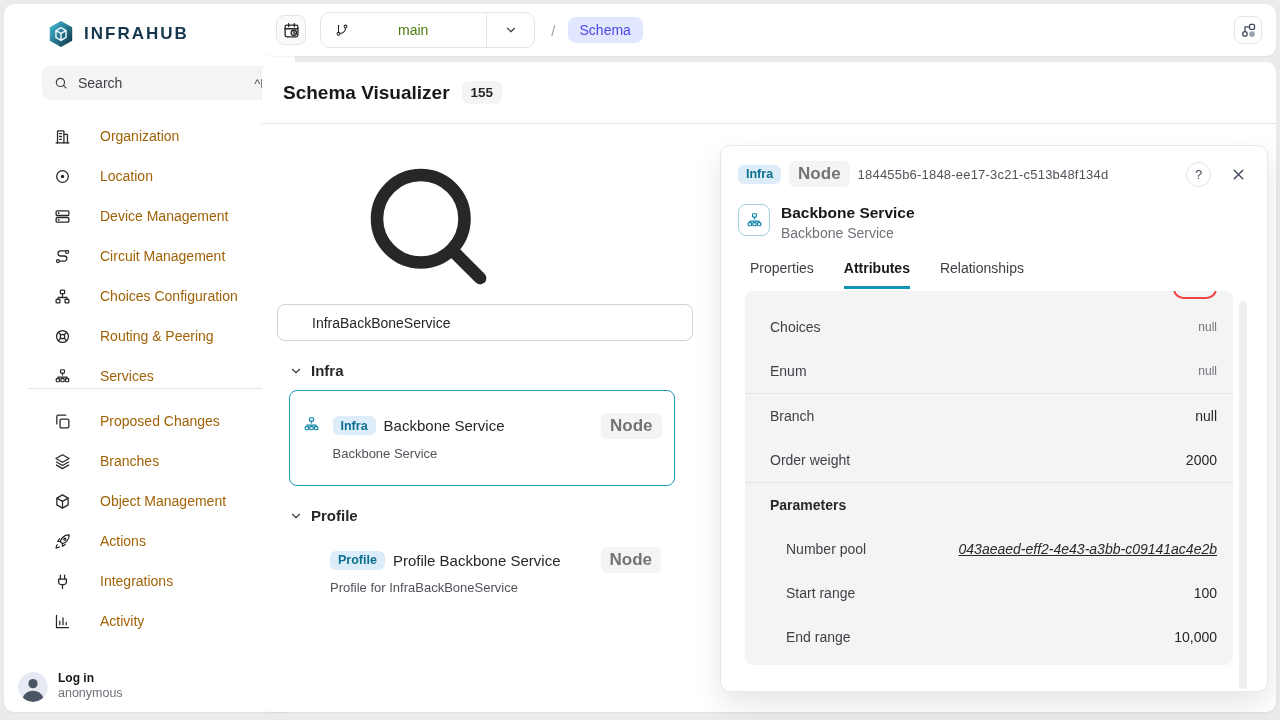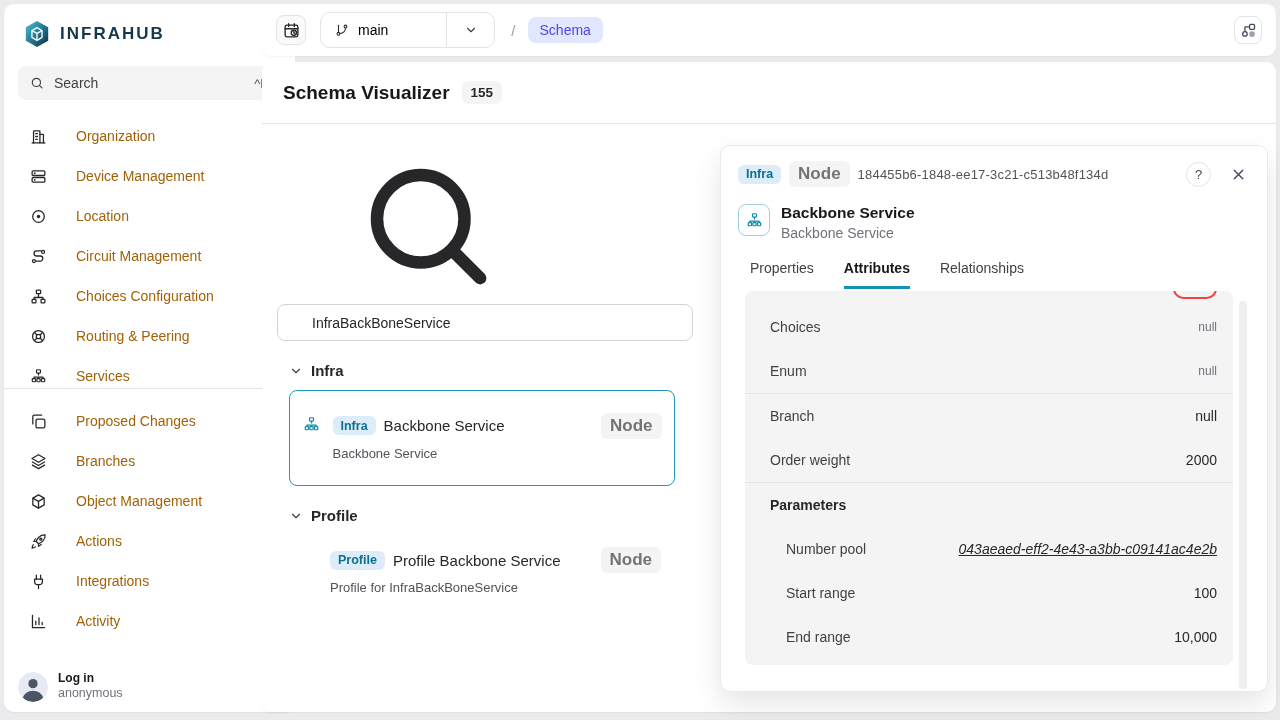"INFRAHUB" .sidebar { padding-left: none -> 24px }
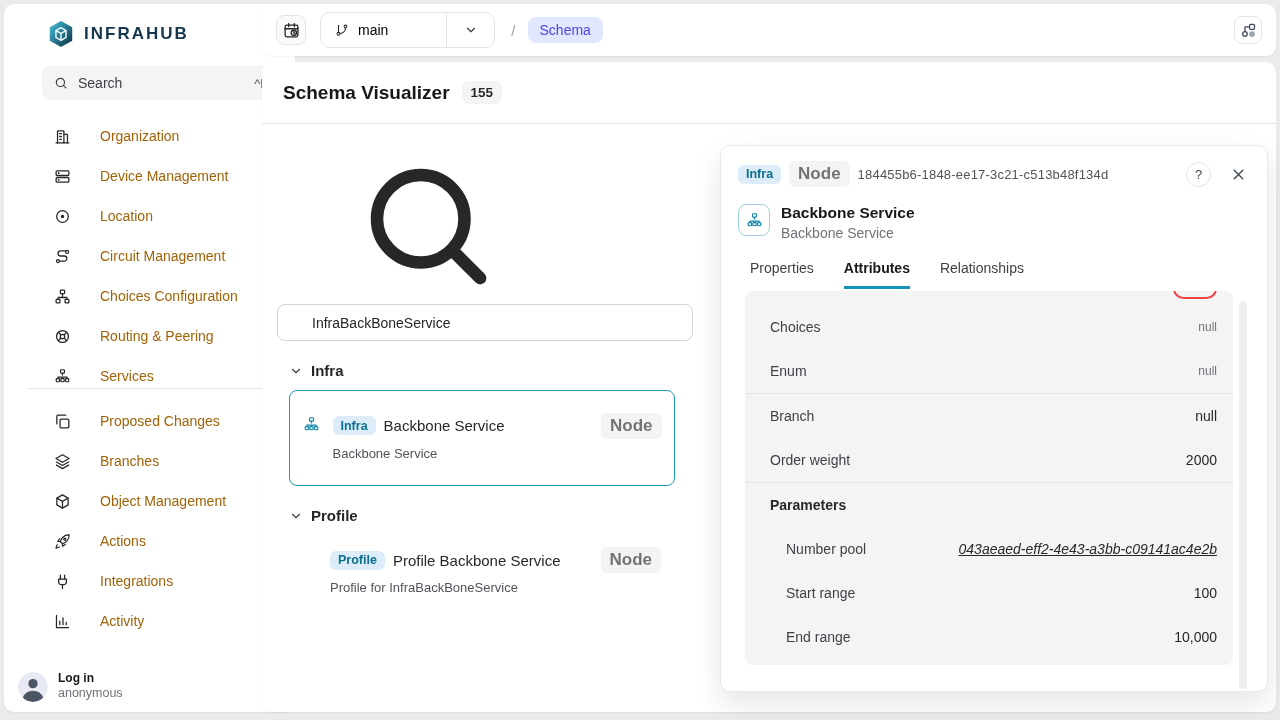"main" .branch-main .name { color: #000000 -> #4d7c0f; margin-left: none -> 40px }
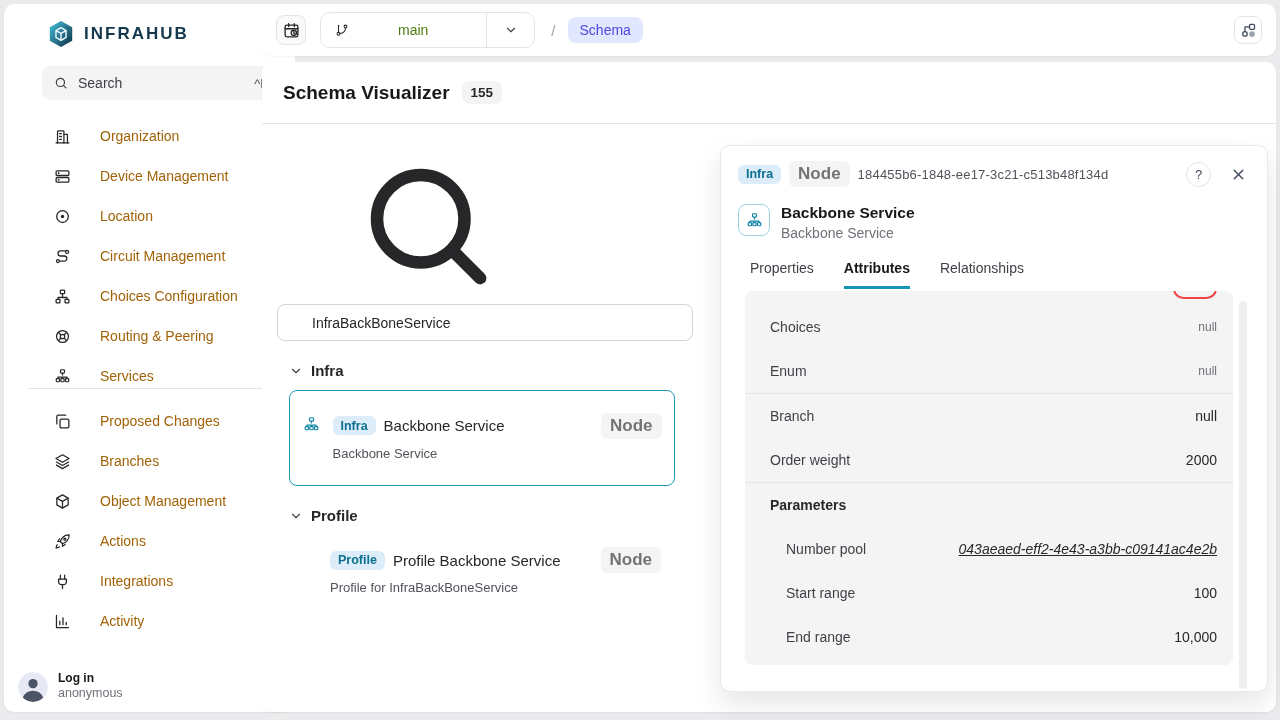"Device Management" div.nav-item { order: before "Location" -> after "Location" }
